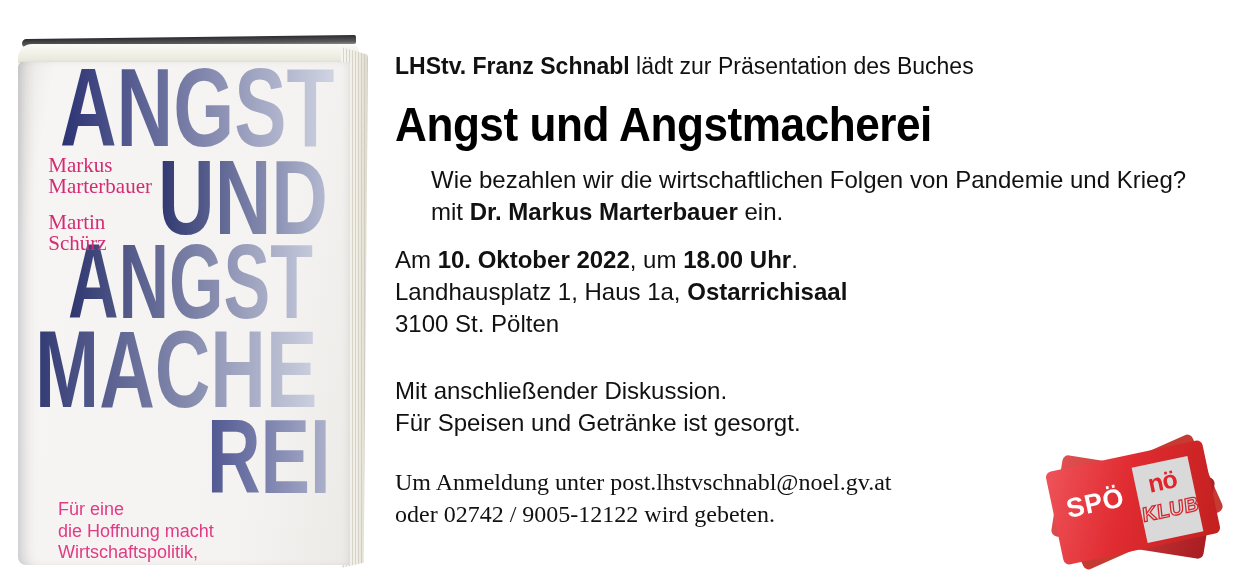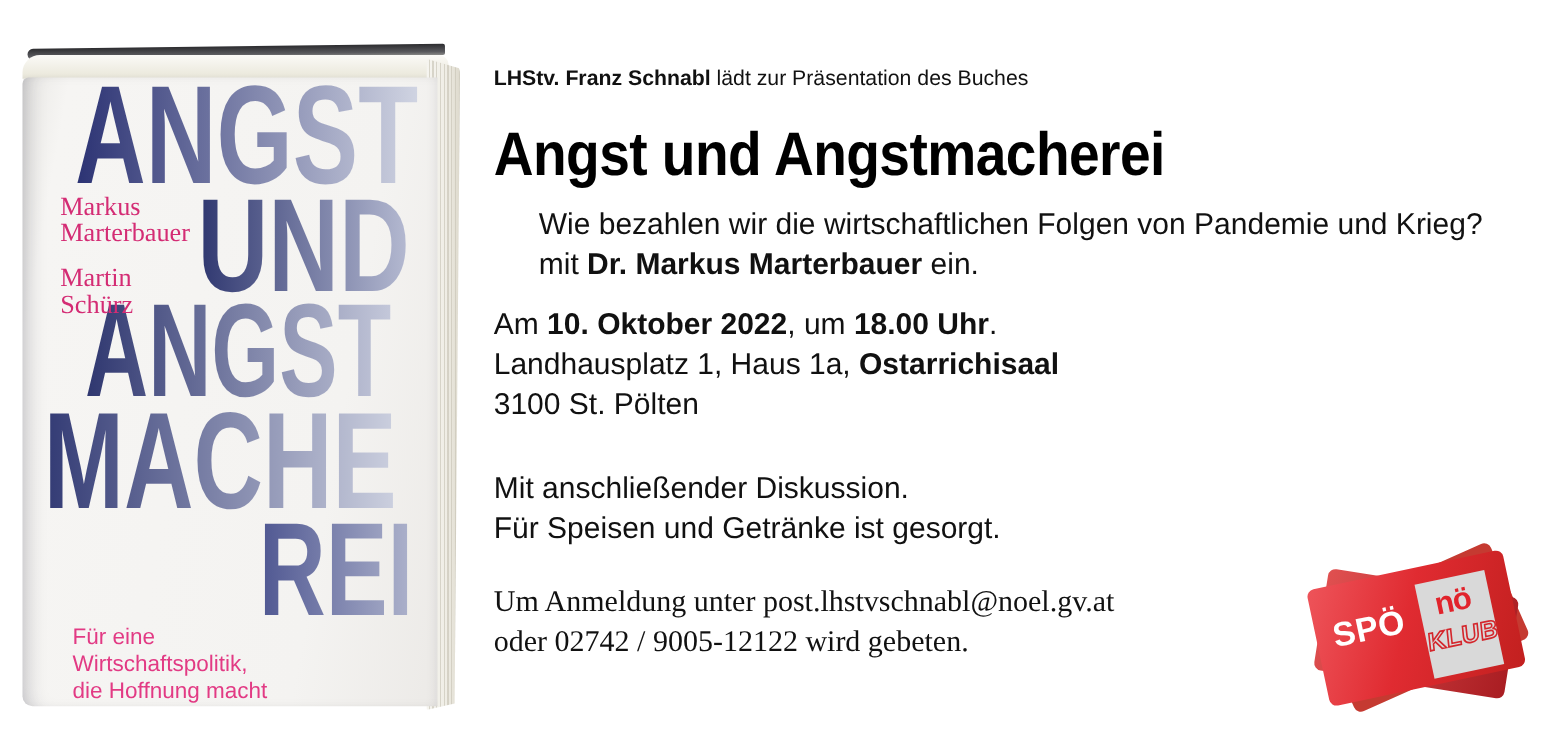"LHStv. Franz Schnabl lädt zur" .intro { font-size: 17px -> 23px }
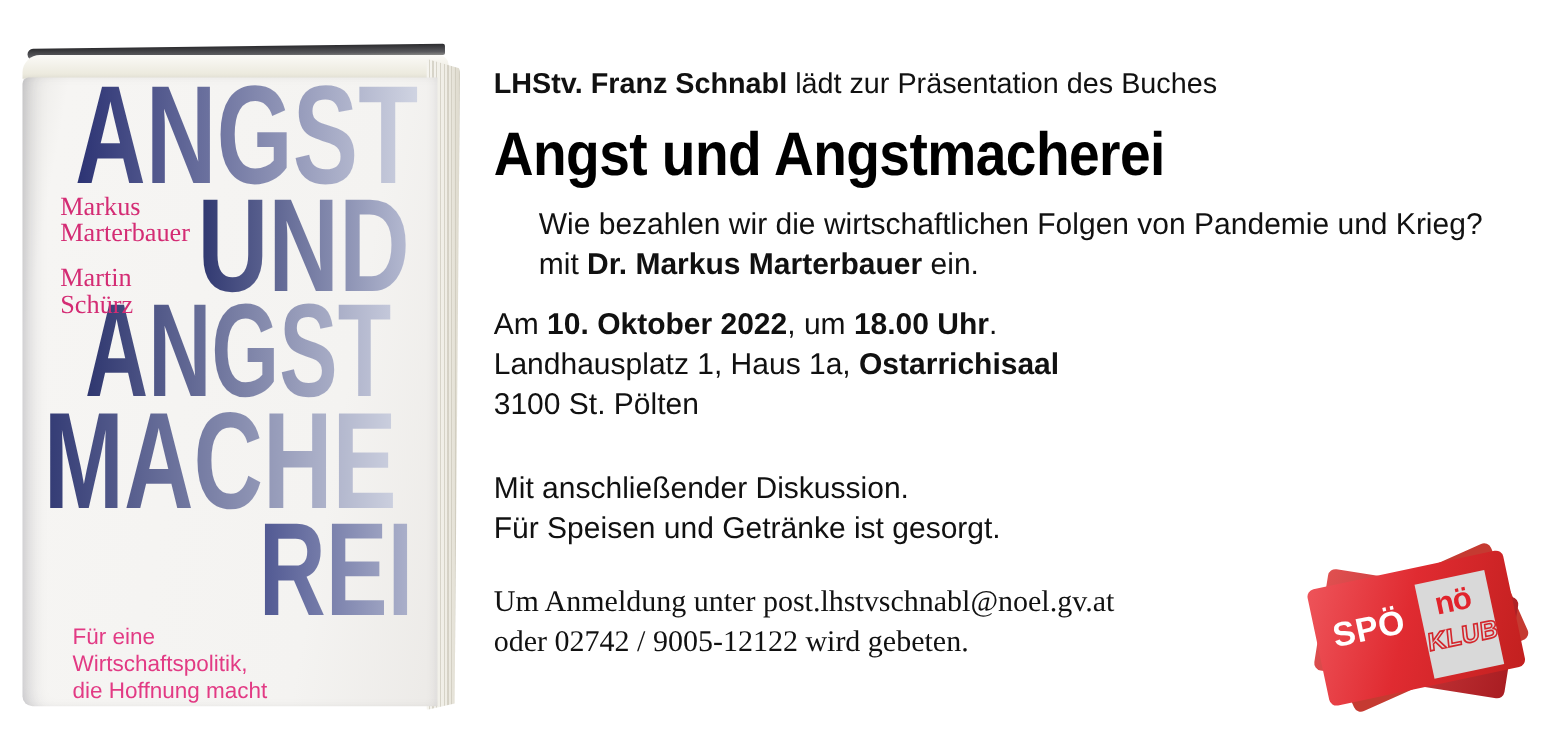"Wirtschaftspolitik," div { order: before "die Hoffnung macht" -> after "die Hoffnung macht" }
